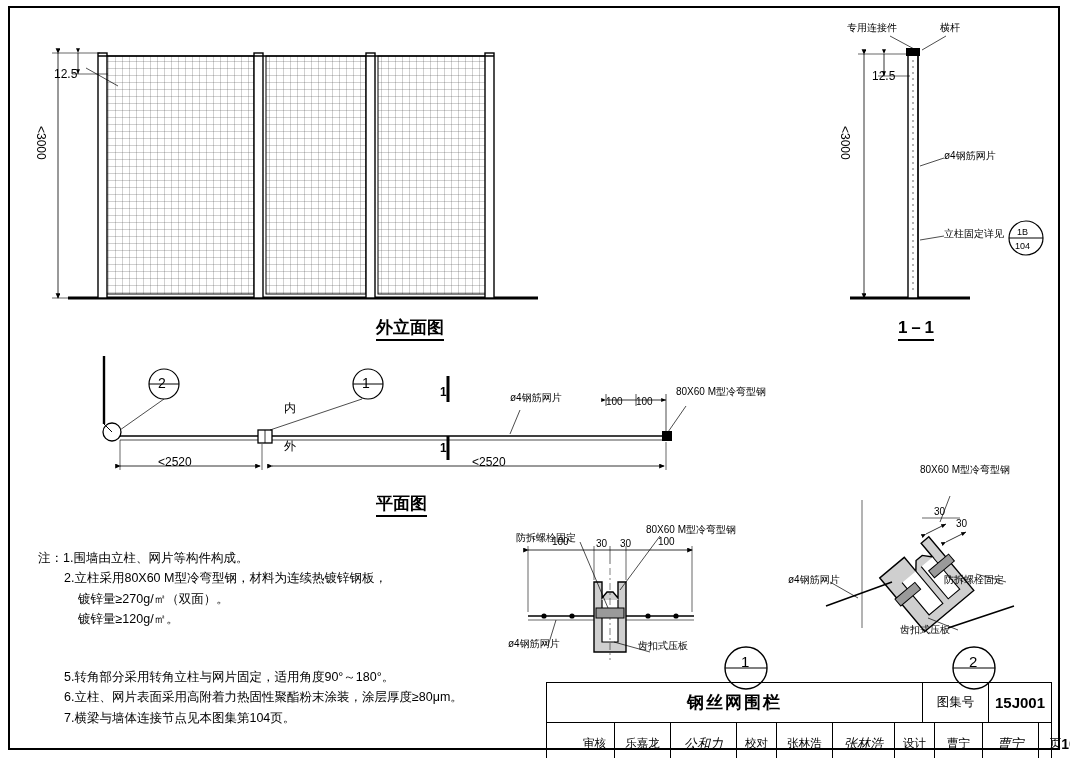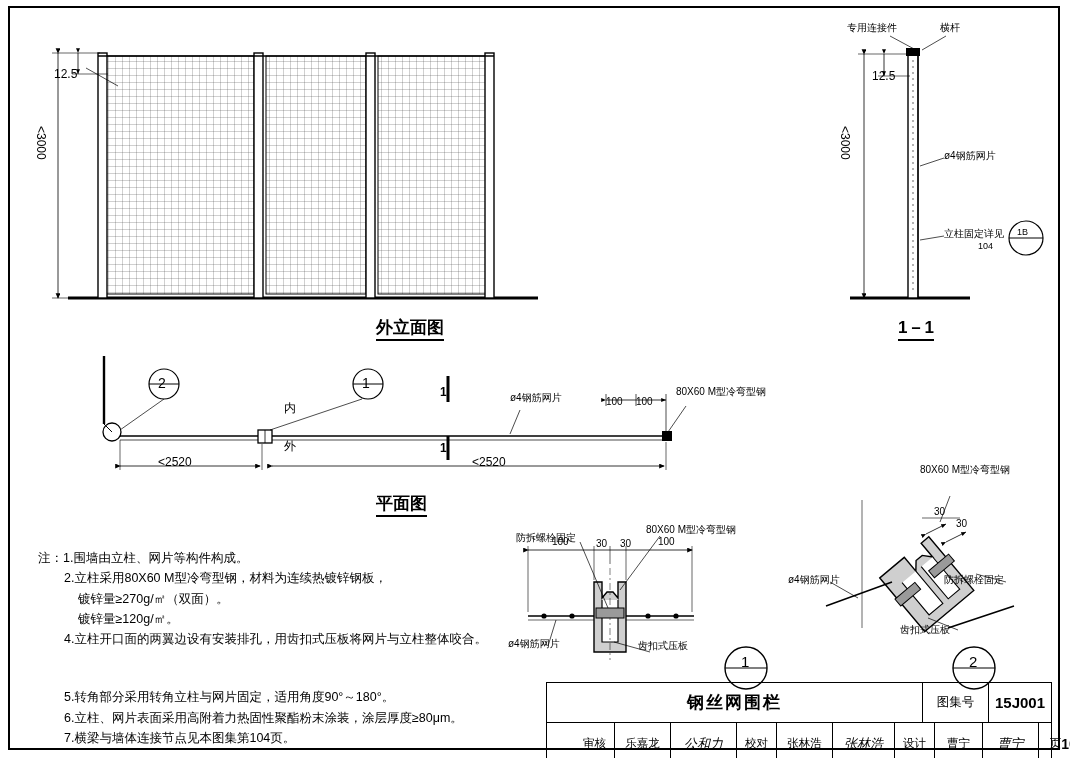"104" div.lbl { left: 968px -> 1005px }
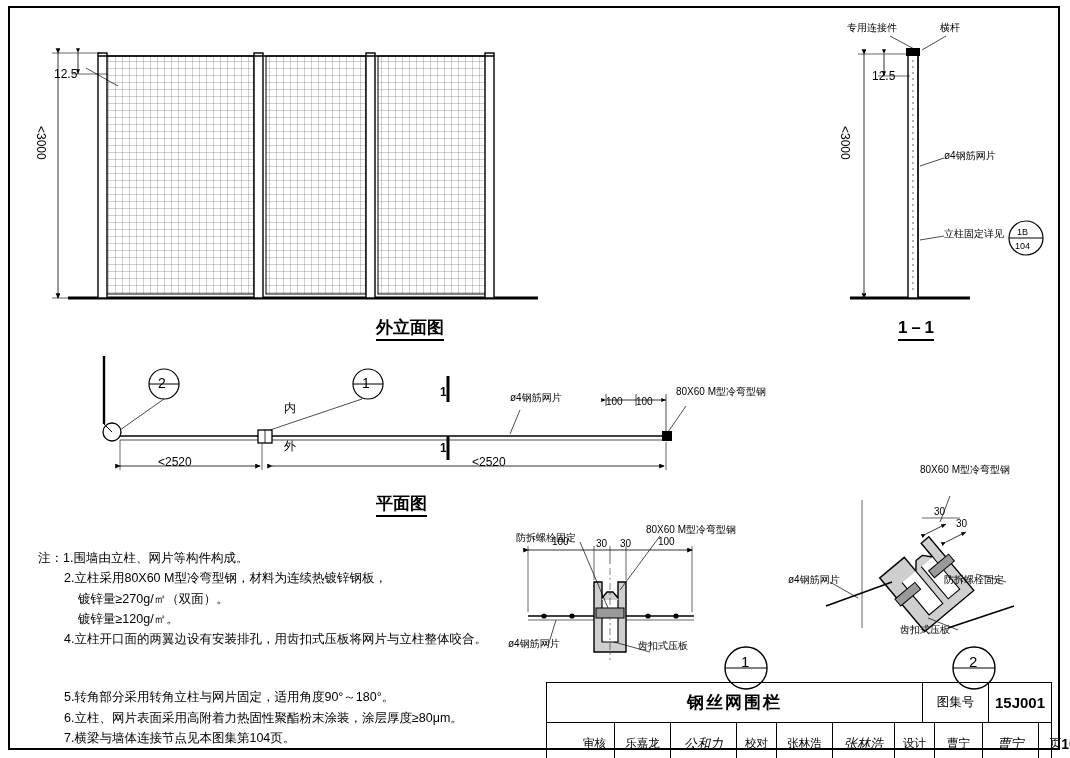"4.立柱开口面的两翼边设有安装排孔，用齿扣式压板将网片与立柱整体咬合。" div { html: <div>4.立柱开口面的两翼边设有安装排孔，用齿扣式压板将网片与立柱整体咬合。</div> -> none }
